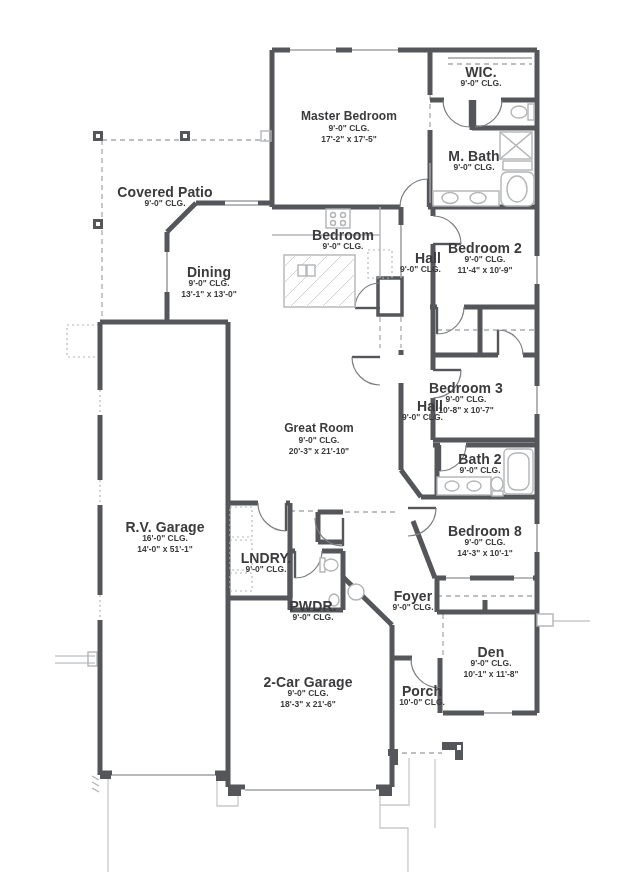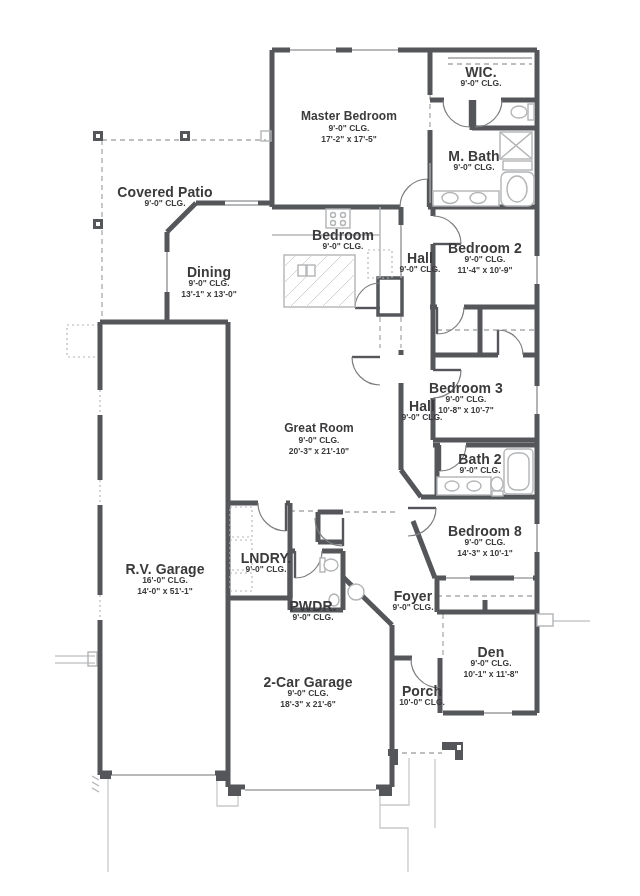"Hall" .narrow { text-align: none -> right }
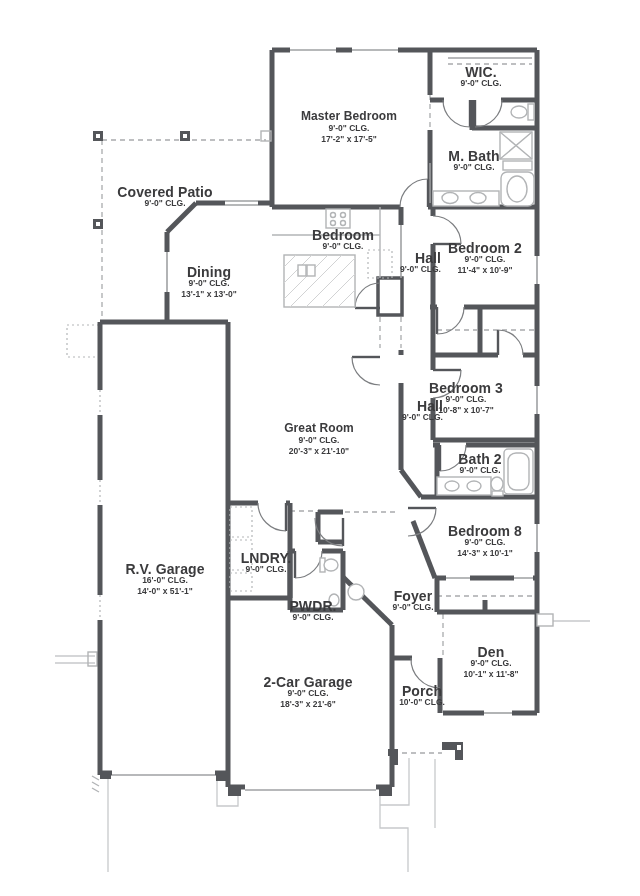"R.V. Garage" div.lbl { top: 563px -> 521px }
